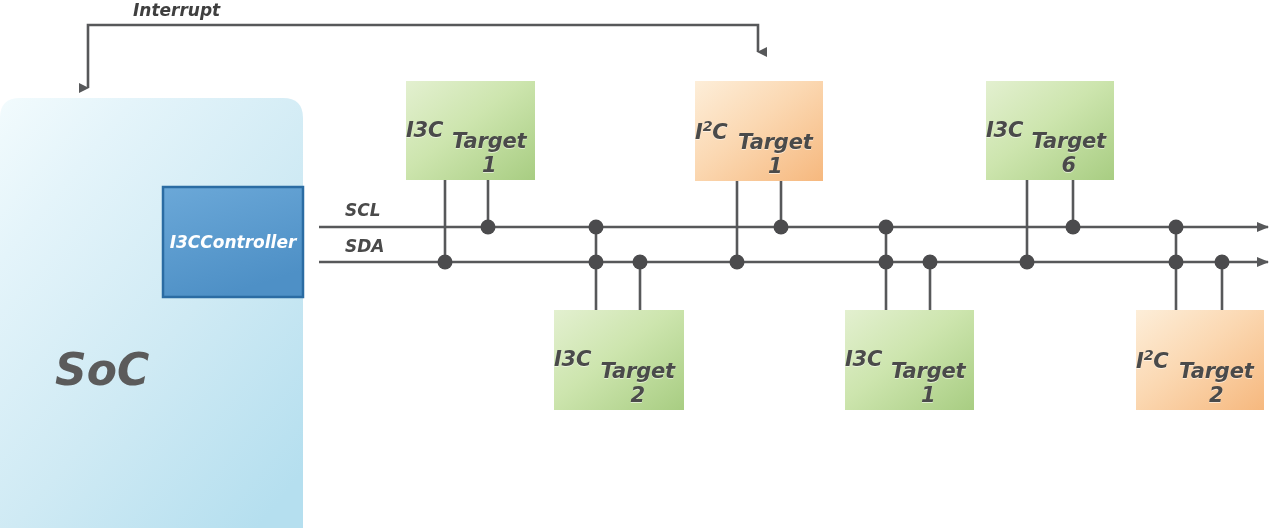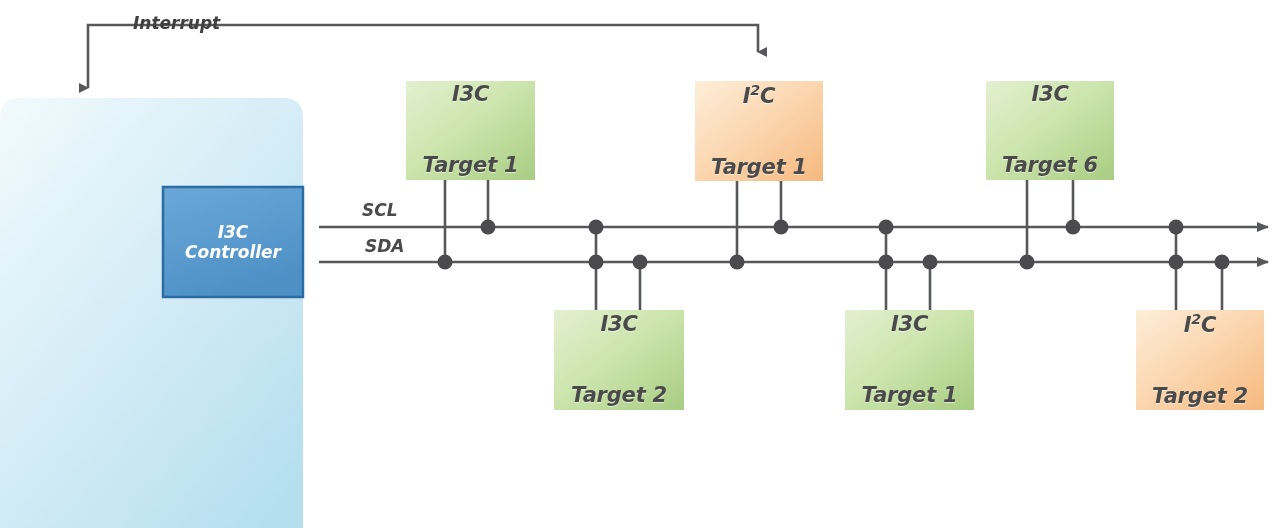"Interrupt" div.irq-name { top: 13px -> 0px }
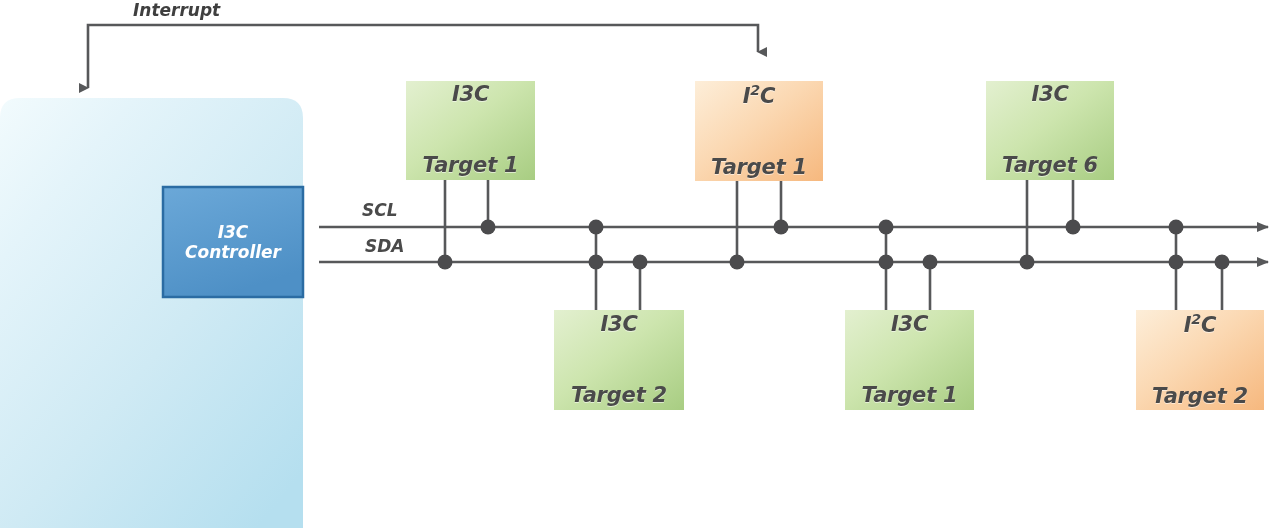"I3C" .node-label { flex-direction: column -> row }
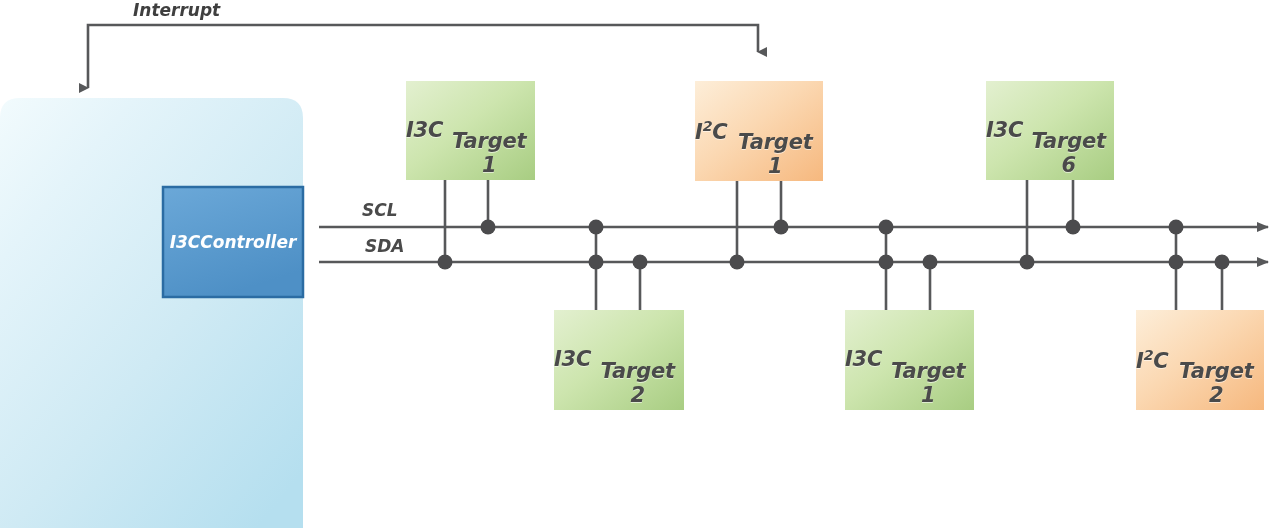"SCL" div.bus-name { left: 362px -> 345px }
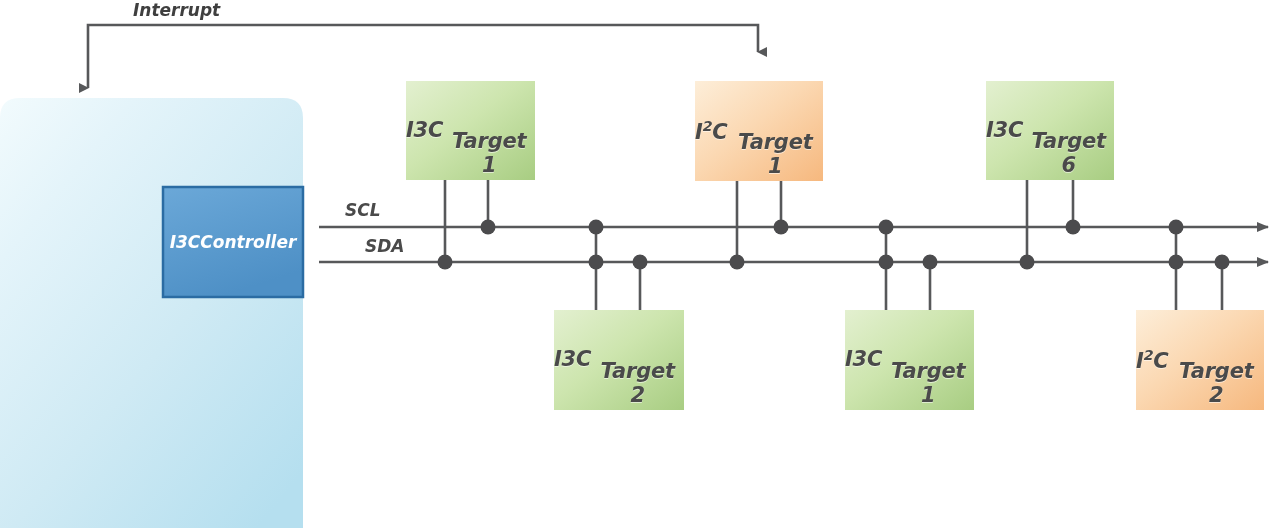"SDA" div.bus-name { left: 365px -> 345px }
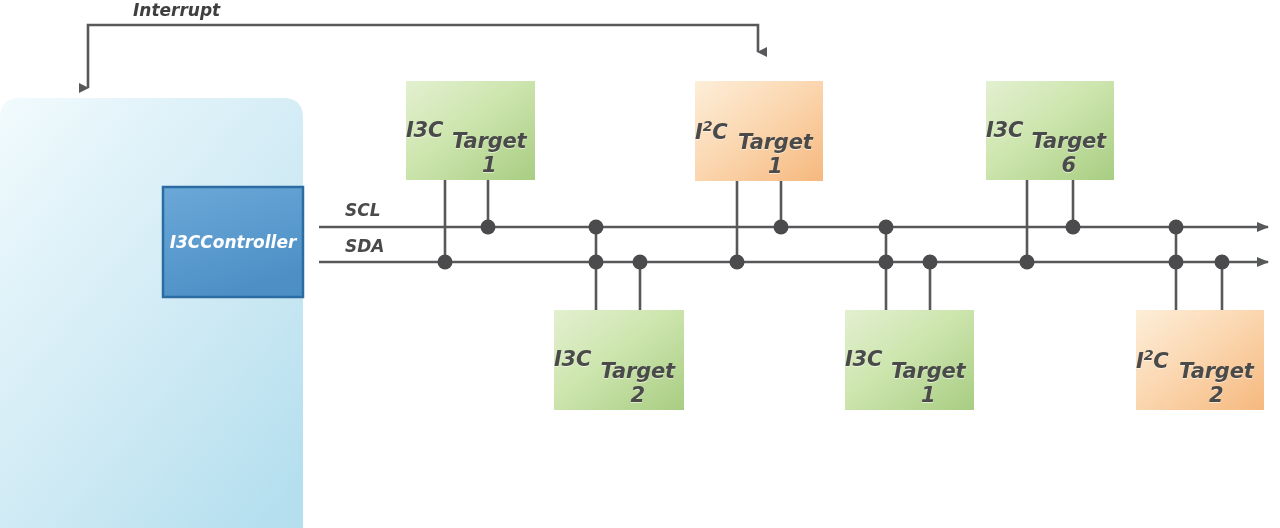"SoC" div.soc-label { html: none -> <div>SoC</div> }
